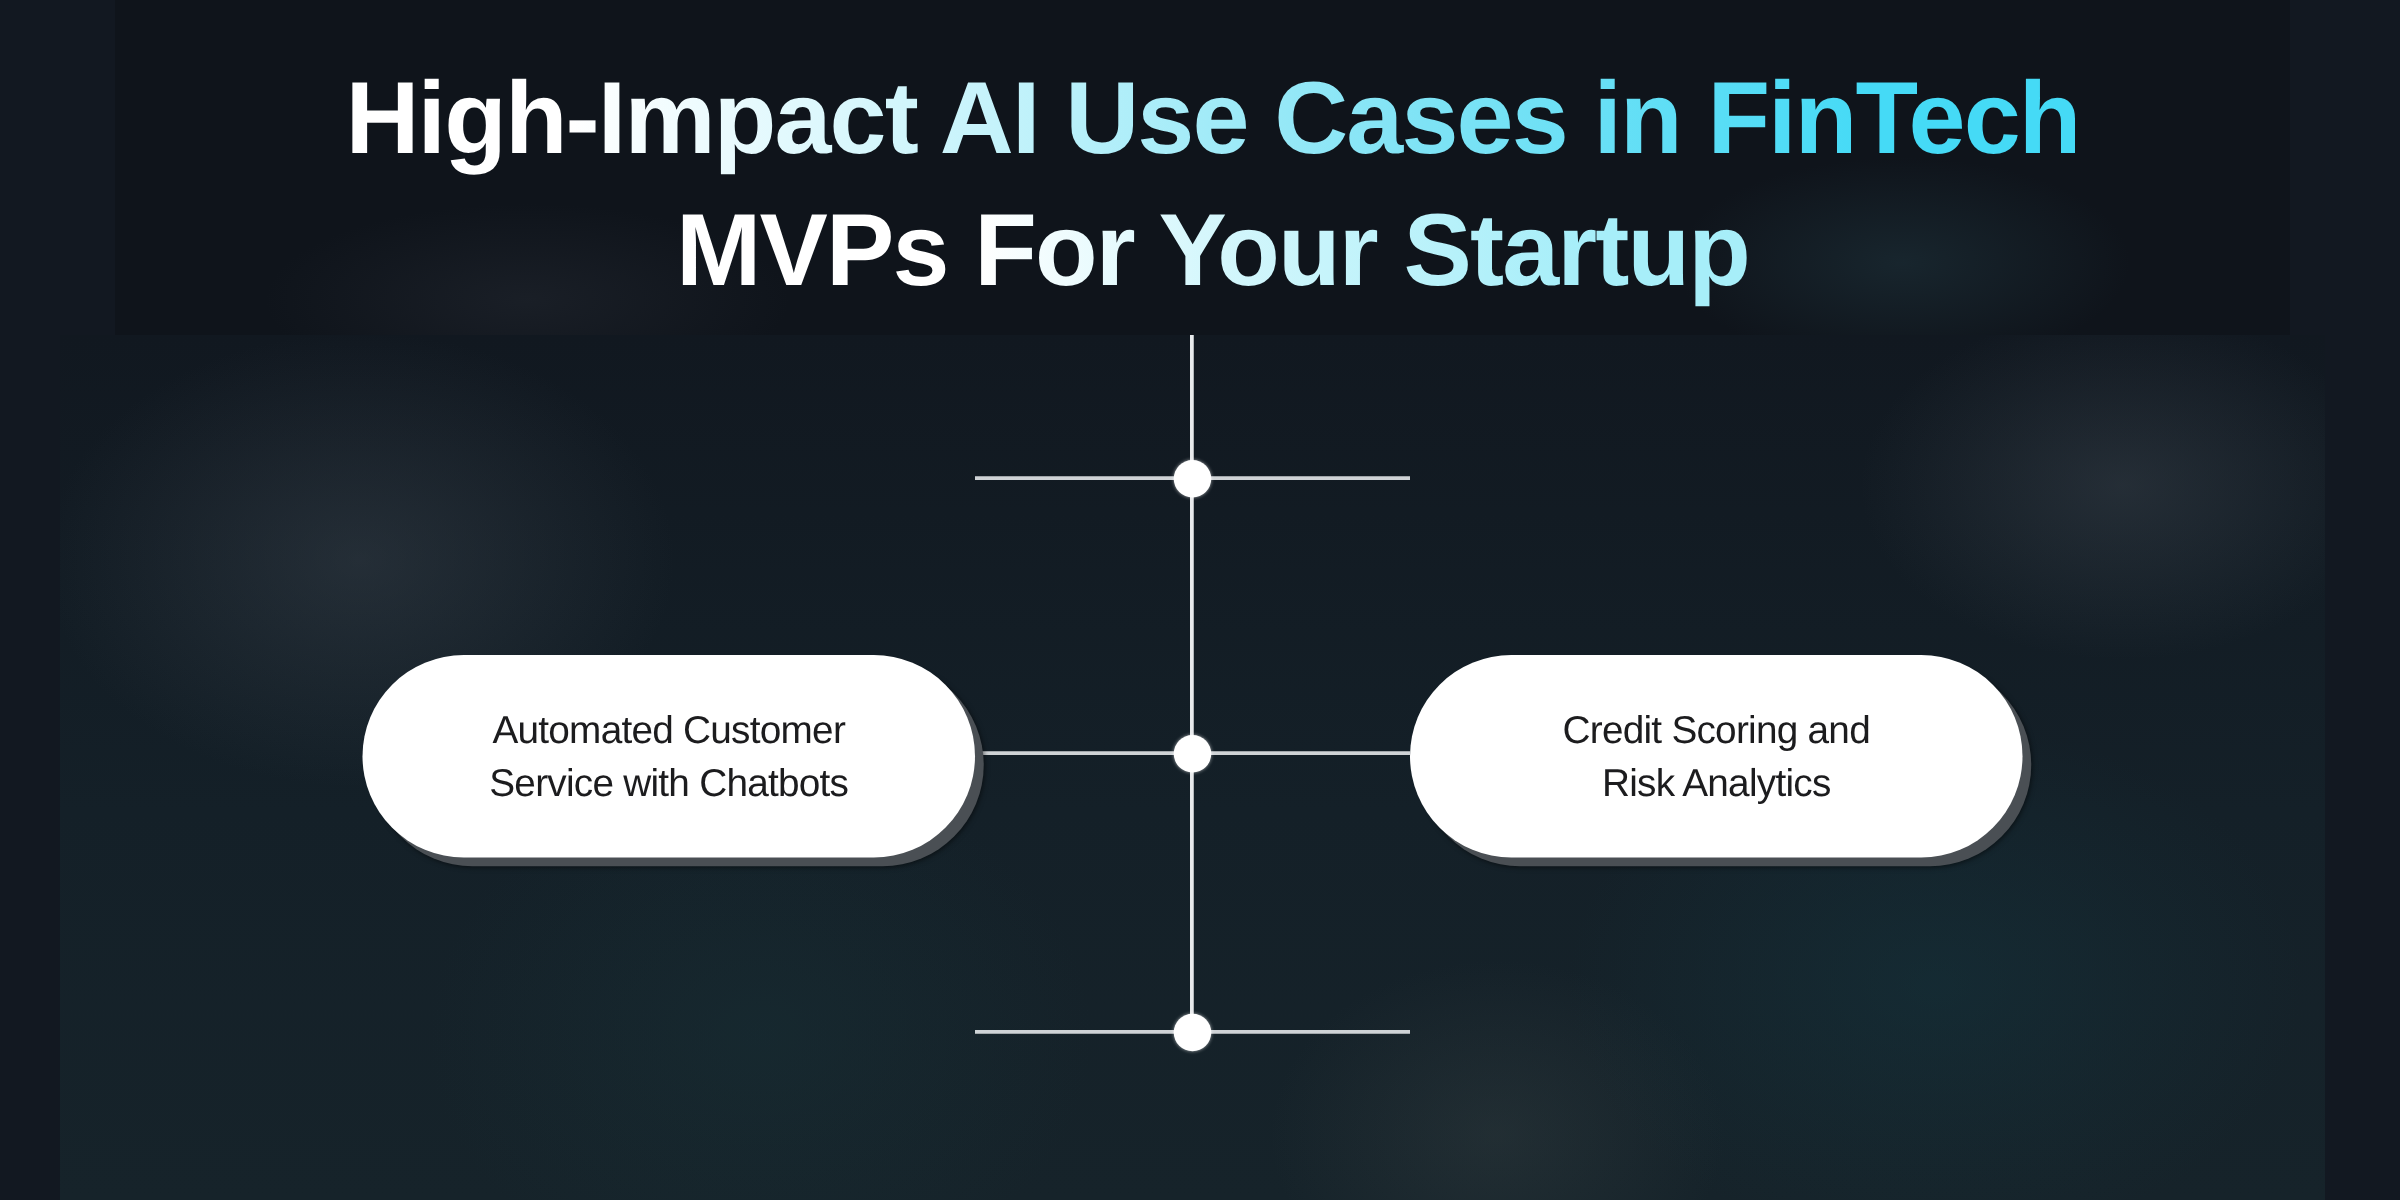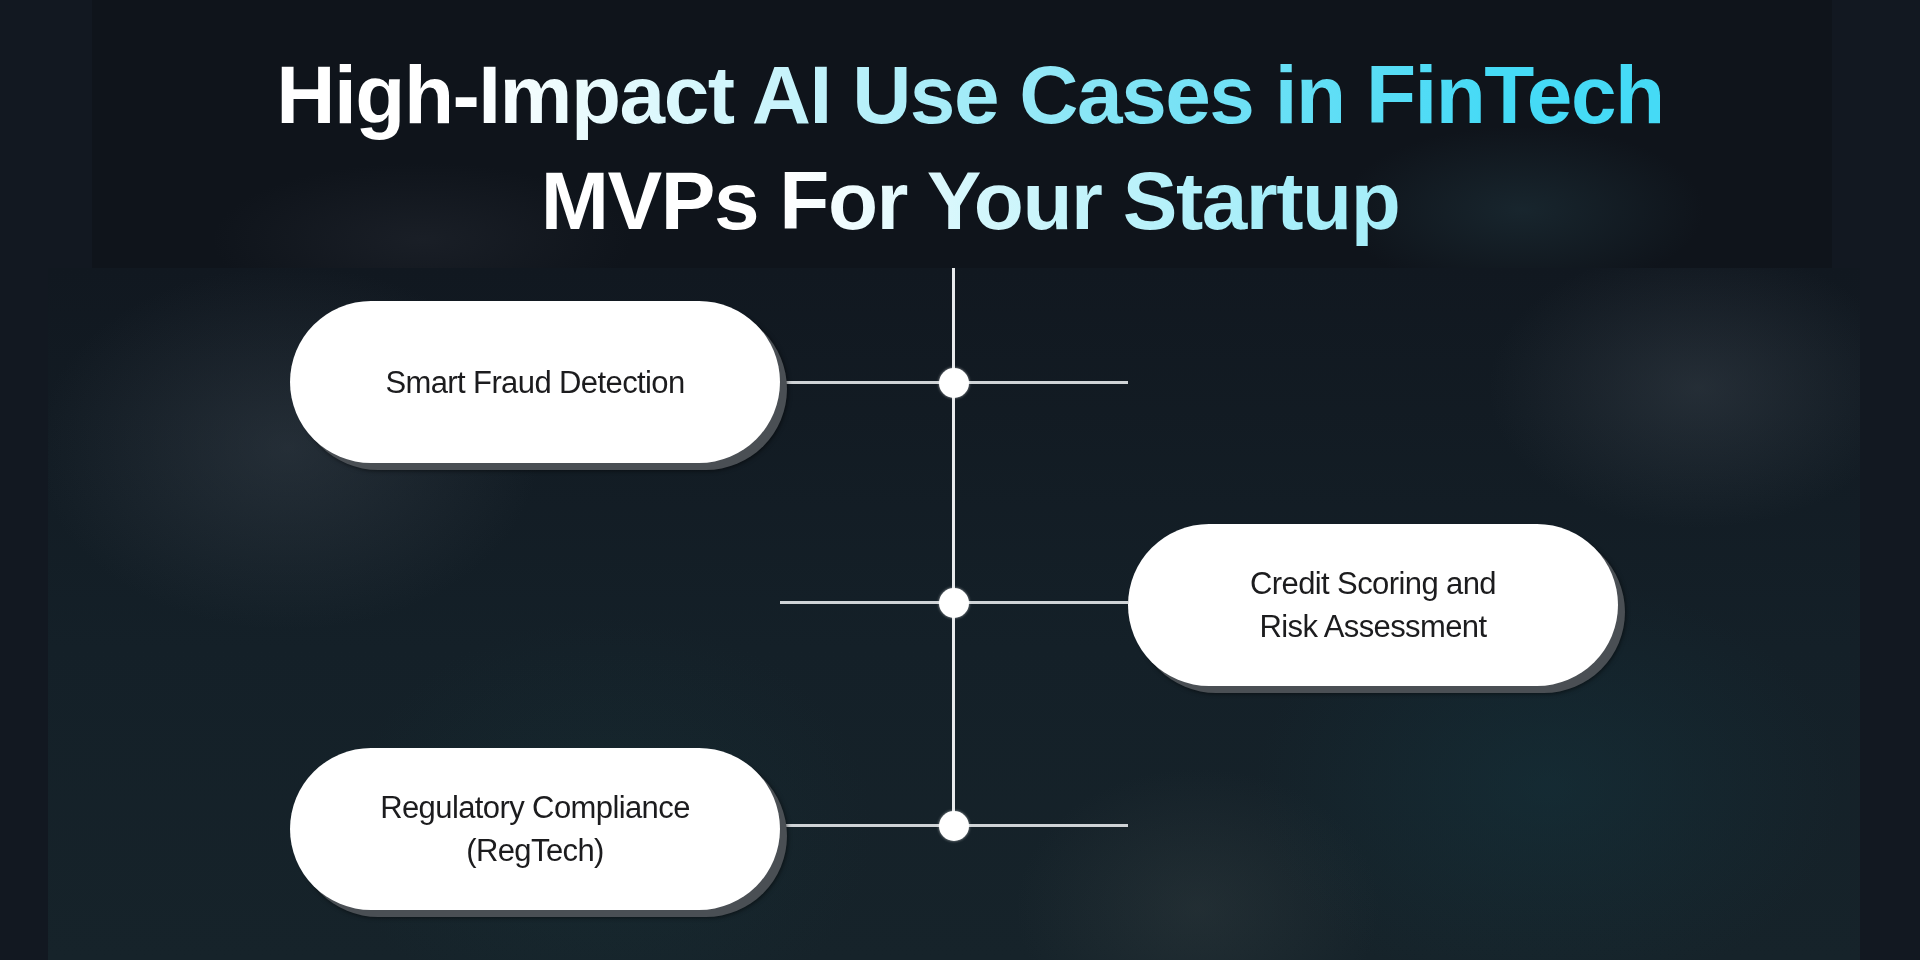"Smart Fraud Detection" div.pill { html: <div> <span>Smart Fraud Detection</span> </div> -> none }
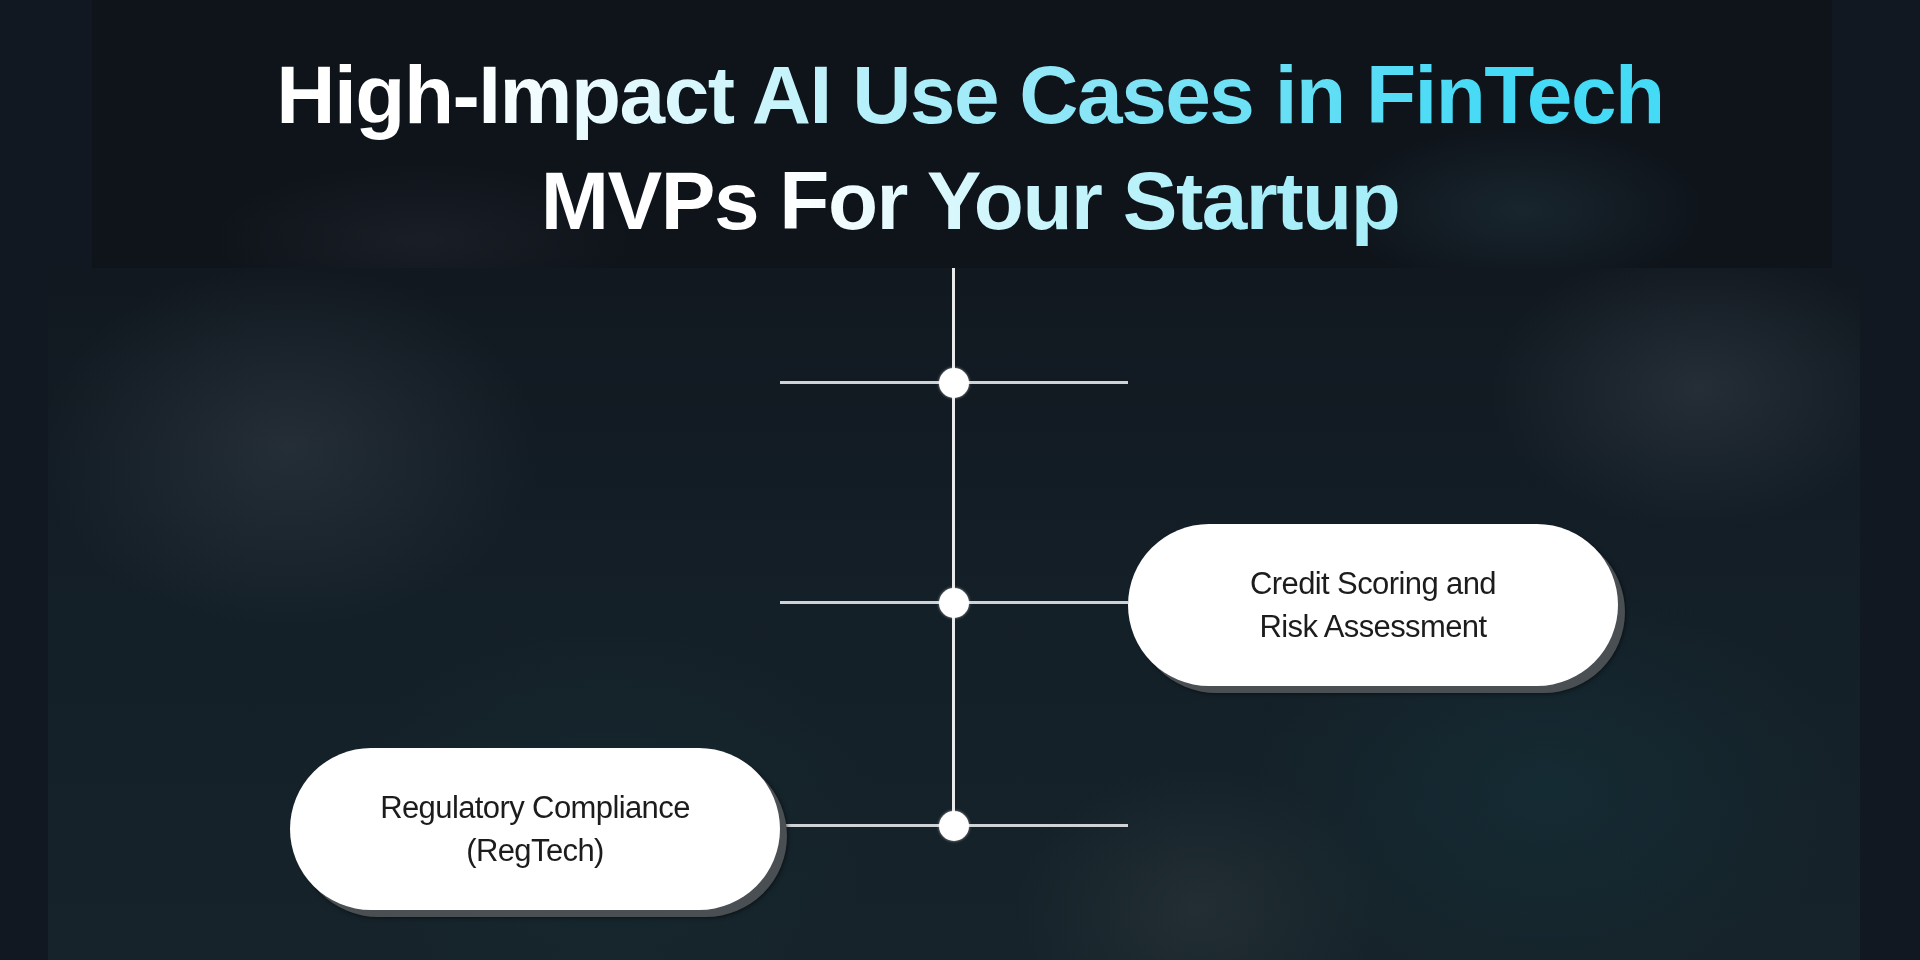"Automated Customer" div.pill { html: none -> <div> <span>Automated Customer Service with Chatbots</span> </div> }
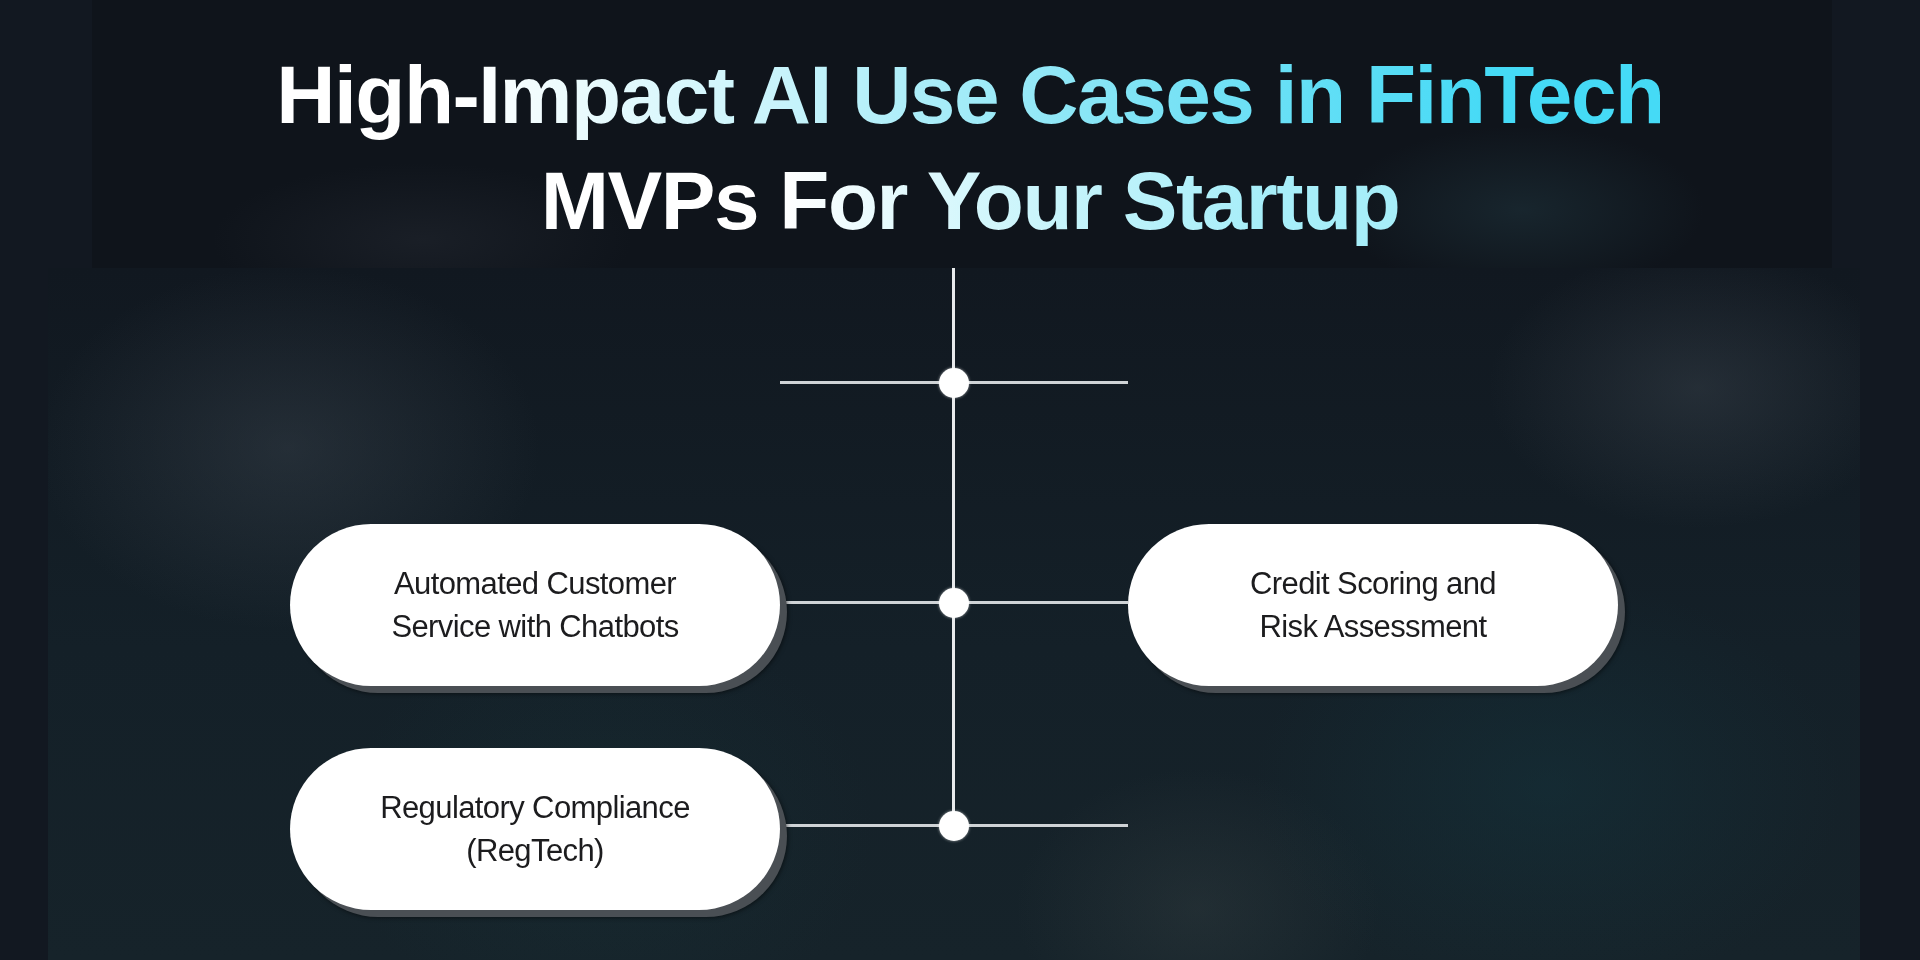"Credit Scoring and" span.pill-label { text: Assessment -> Analytics }
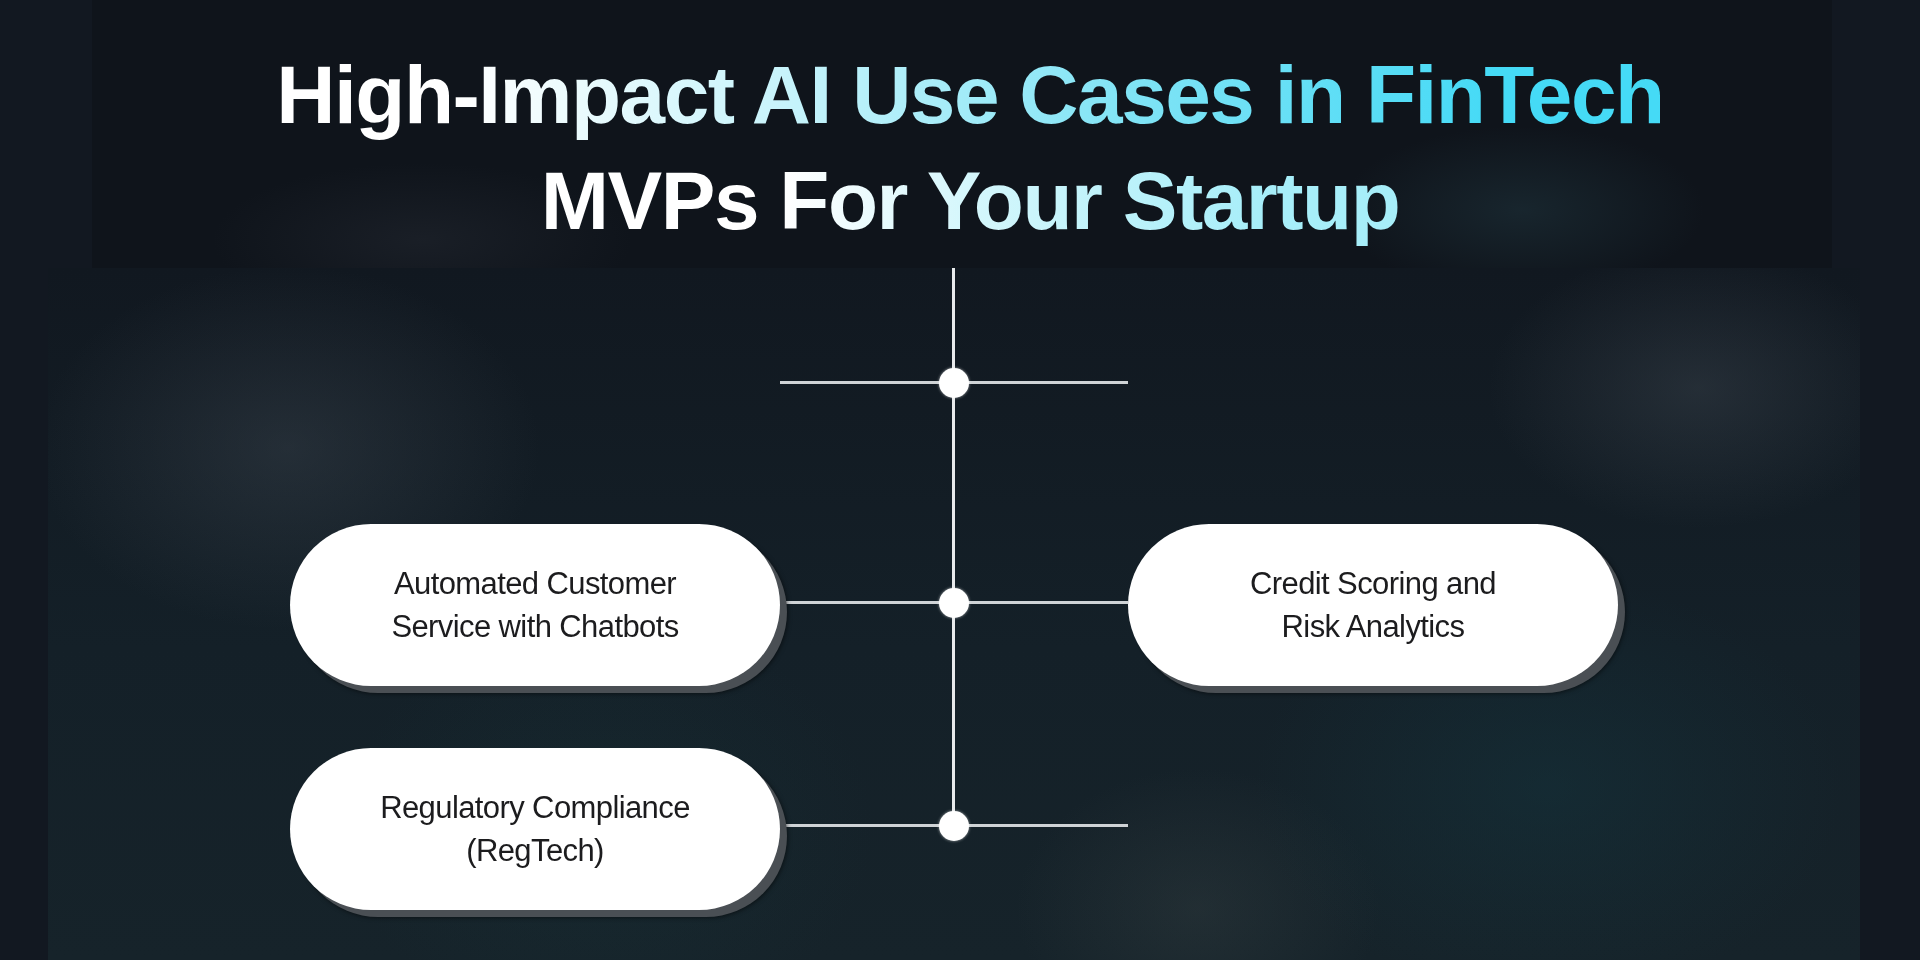"Regulatory Compliance" div.pill { html: <div> <span>Regulatory Compliance (RegTech)</span> </div> -> none }
